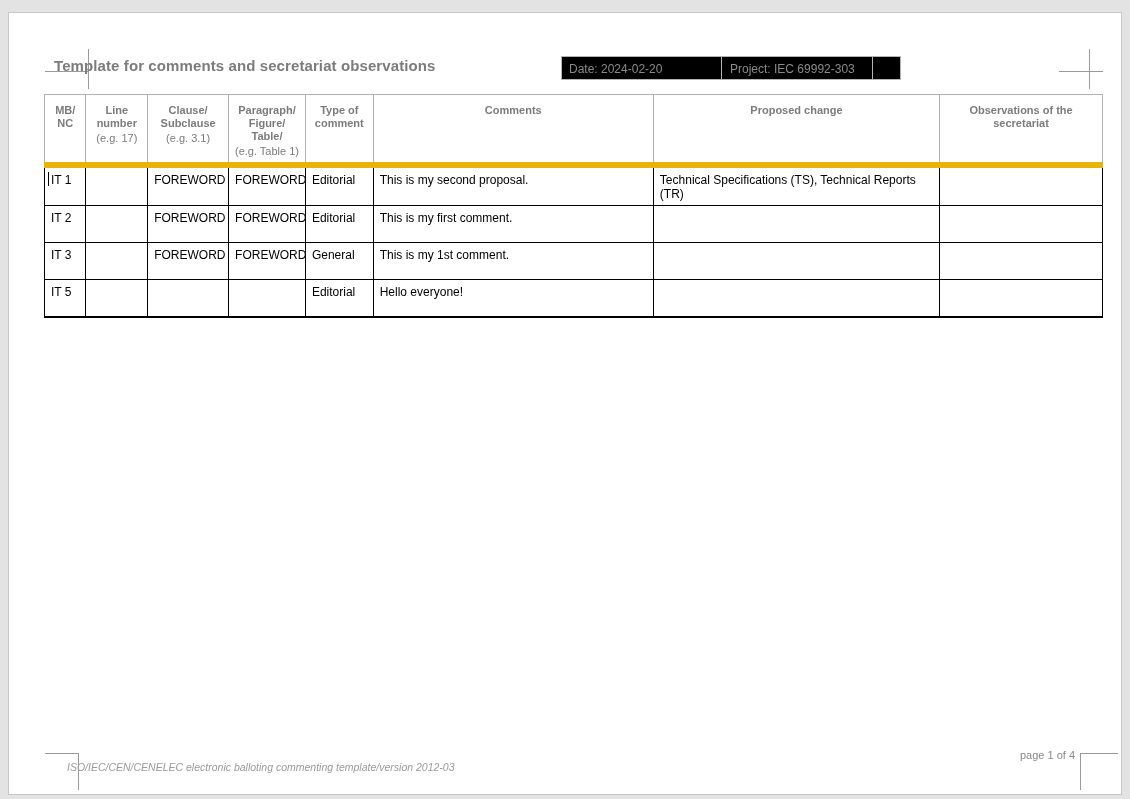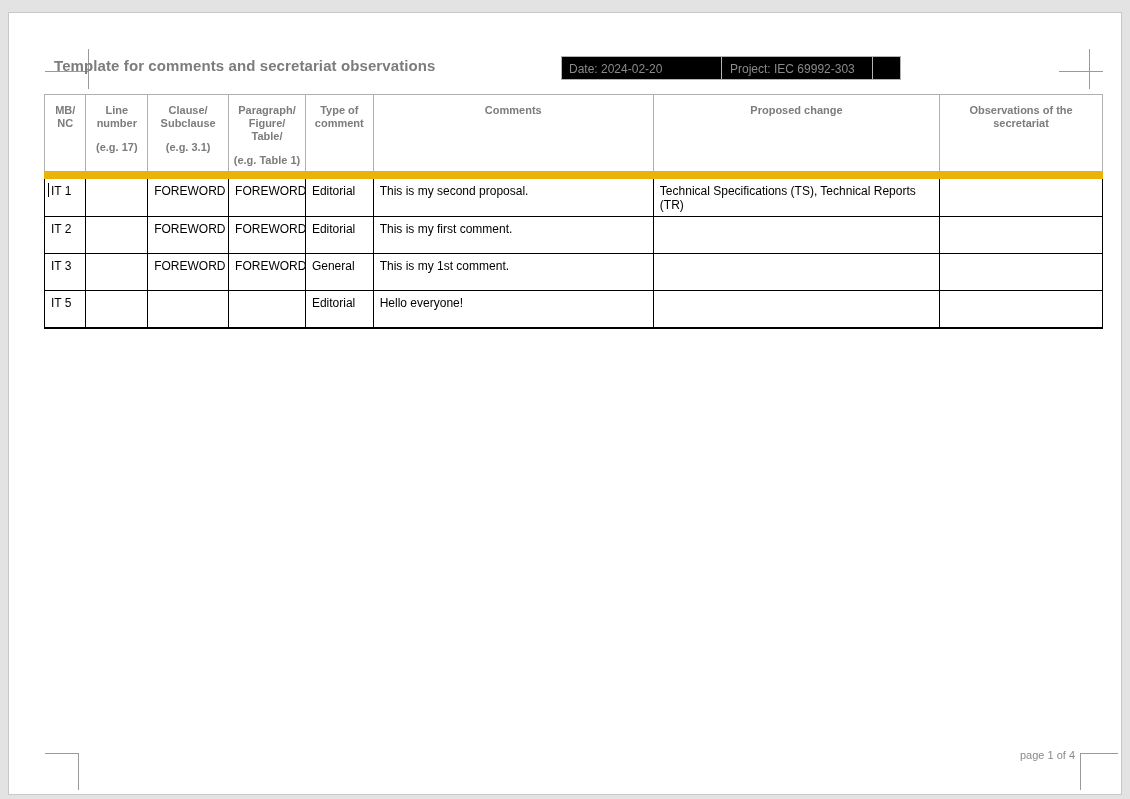"(e.g. 17)" table.main th .eg { font-weight: bold -> normal; margin-top: 11px -> 2px }
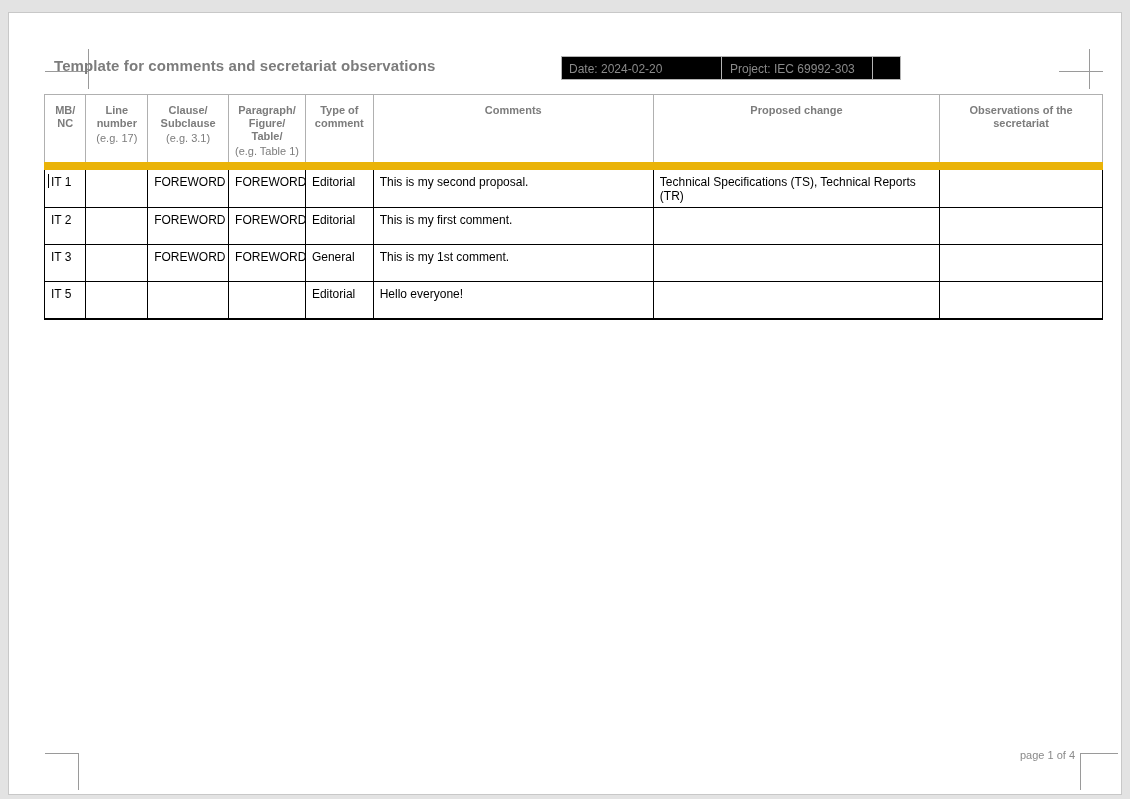"IT 1" table.main tbody tr:first-child td { border-top: 8px solid #eab308 -> 6px solid #eab308 }
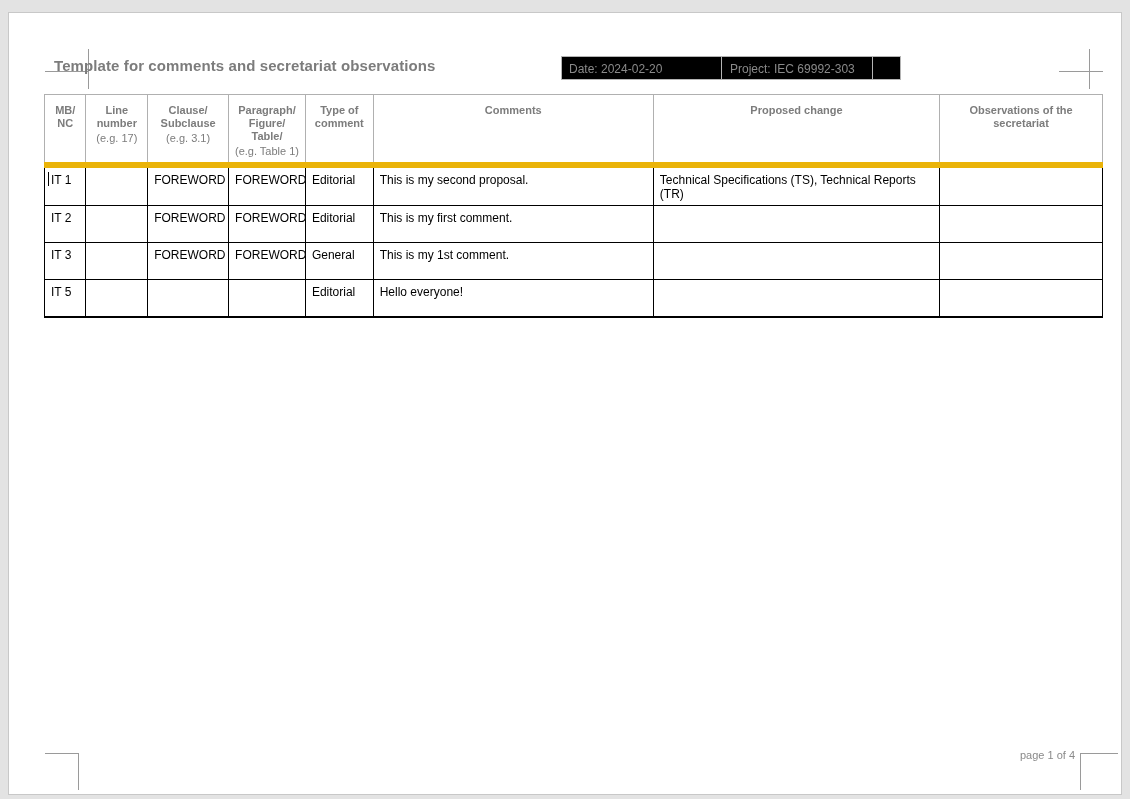"ISO/IEC/CEN/CENELEC electronic balloting" div.footer-left { html: none -> <div>ISO/IEC/CEN/CENELEC electronic balloting commenting template/version 2012-03</div> }
